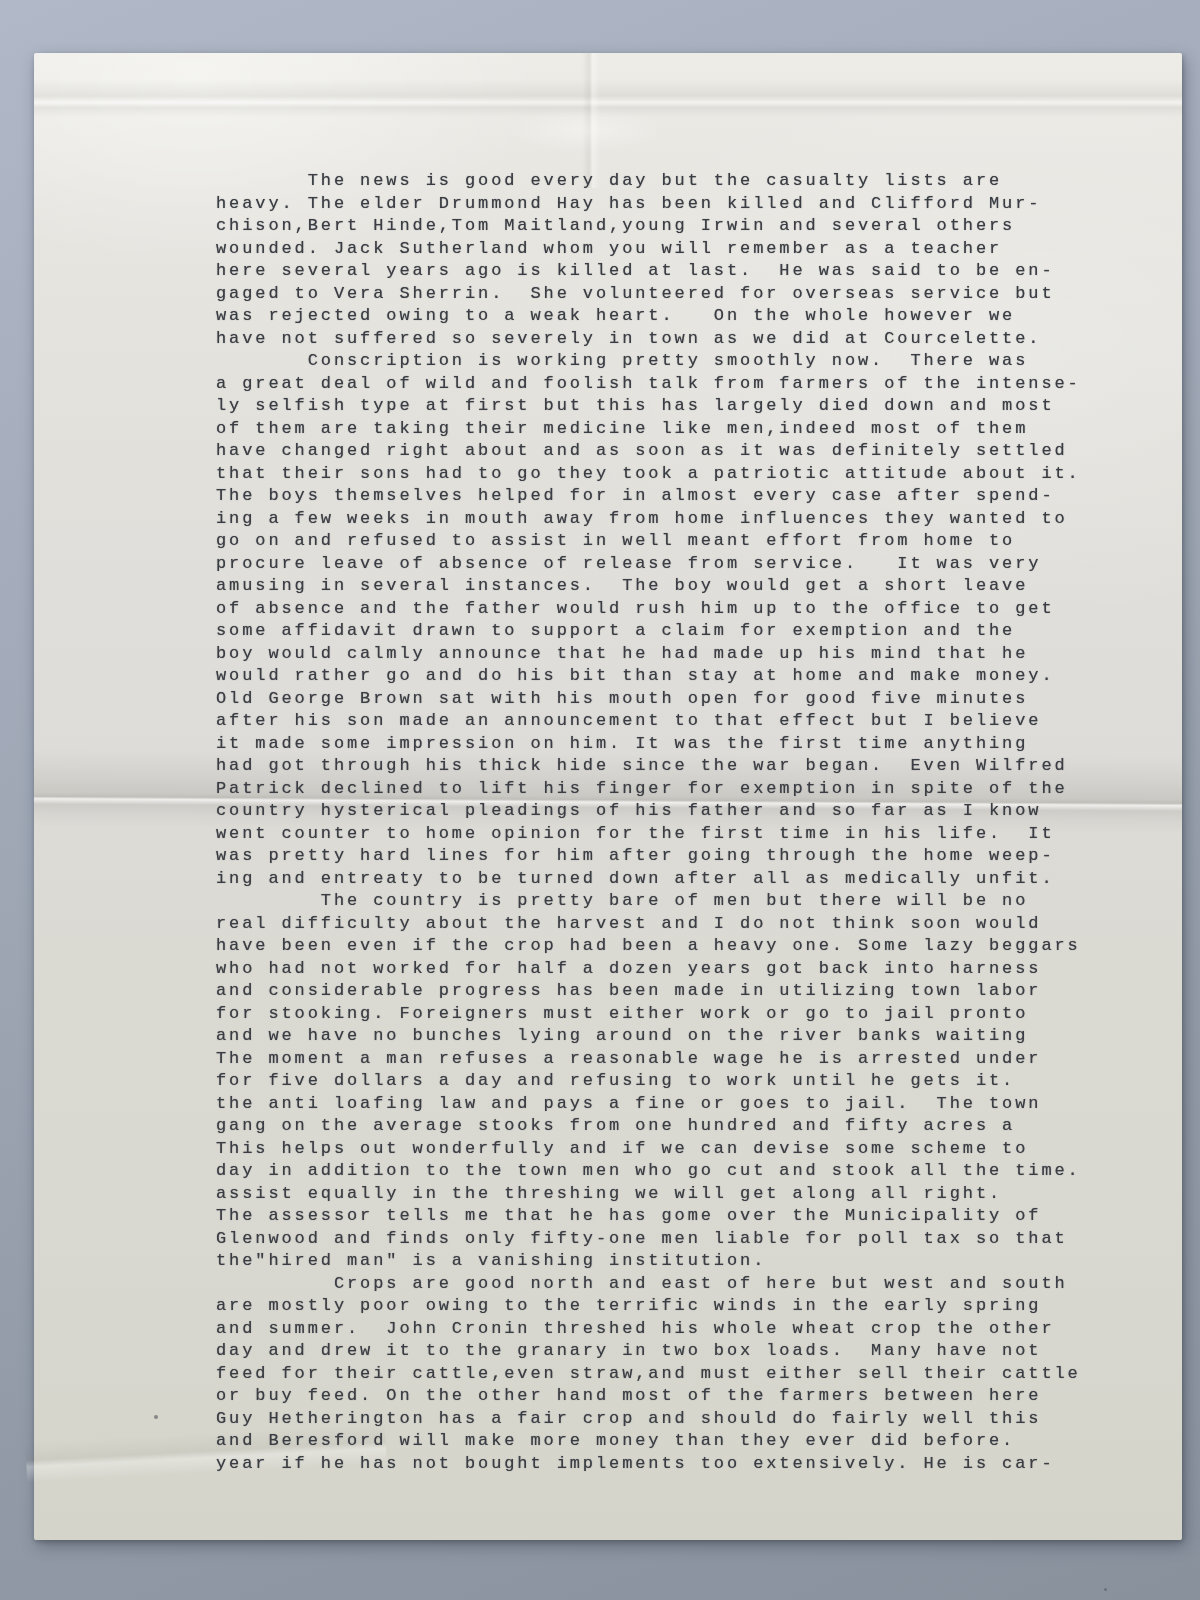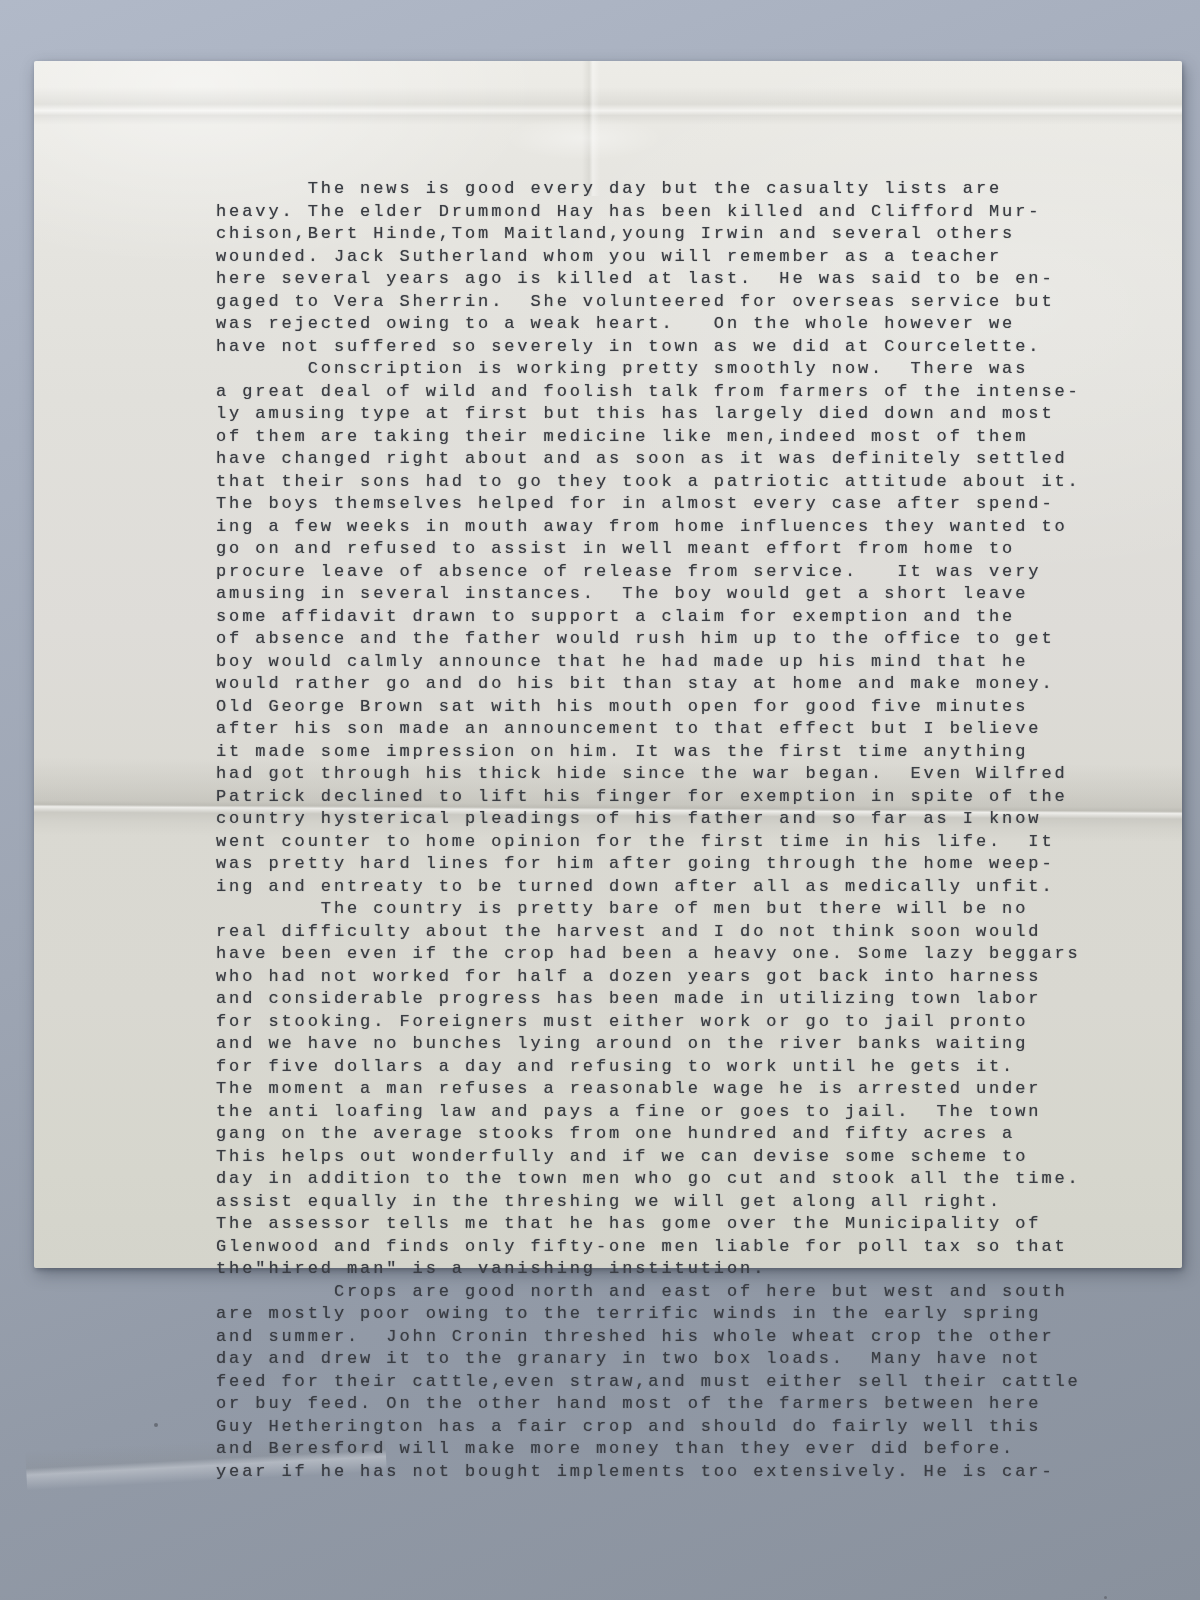"The news is good every" .paper { height: 1207px -> 1487px; margin-top: 8px -> none }
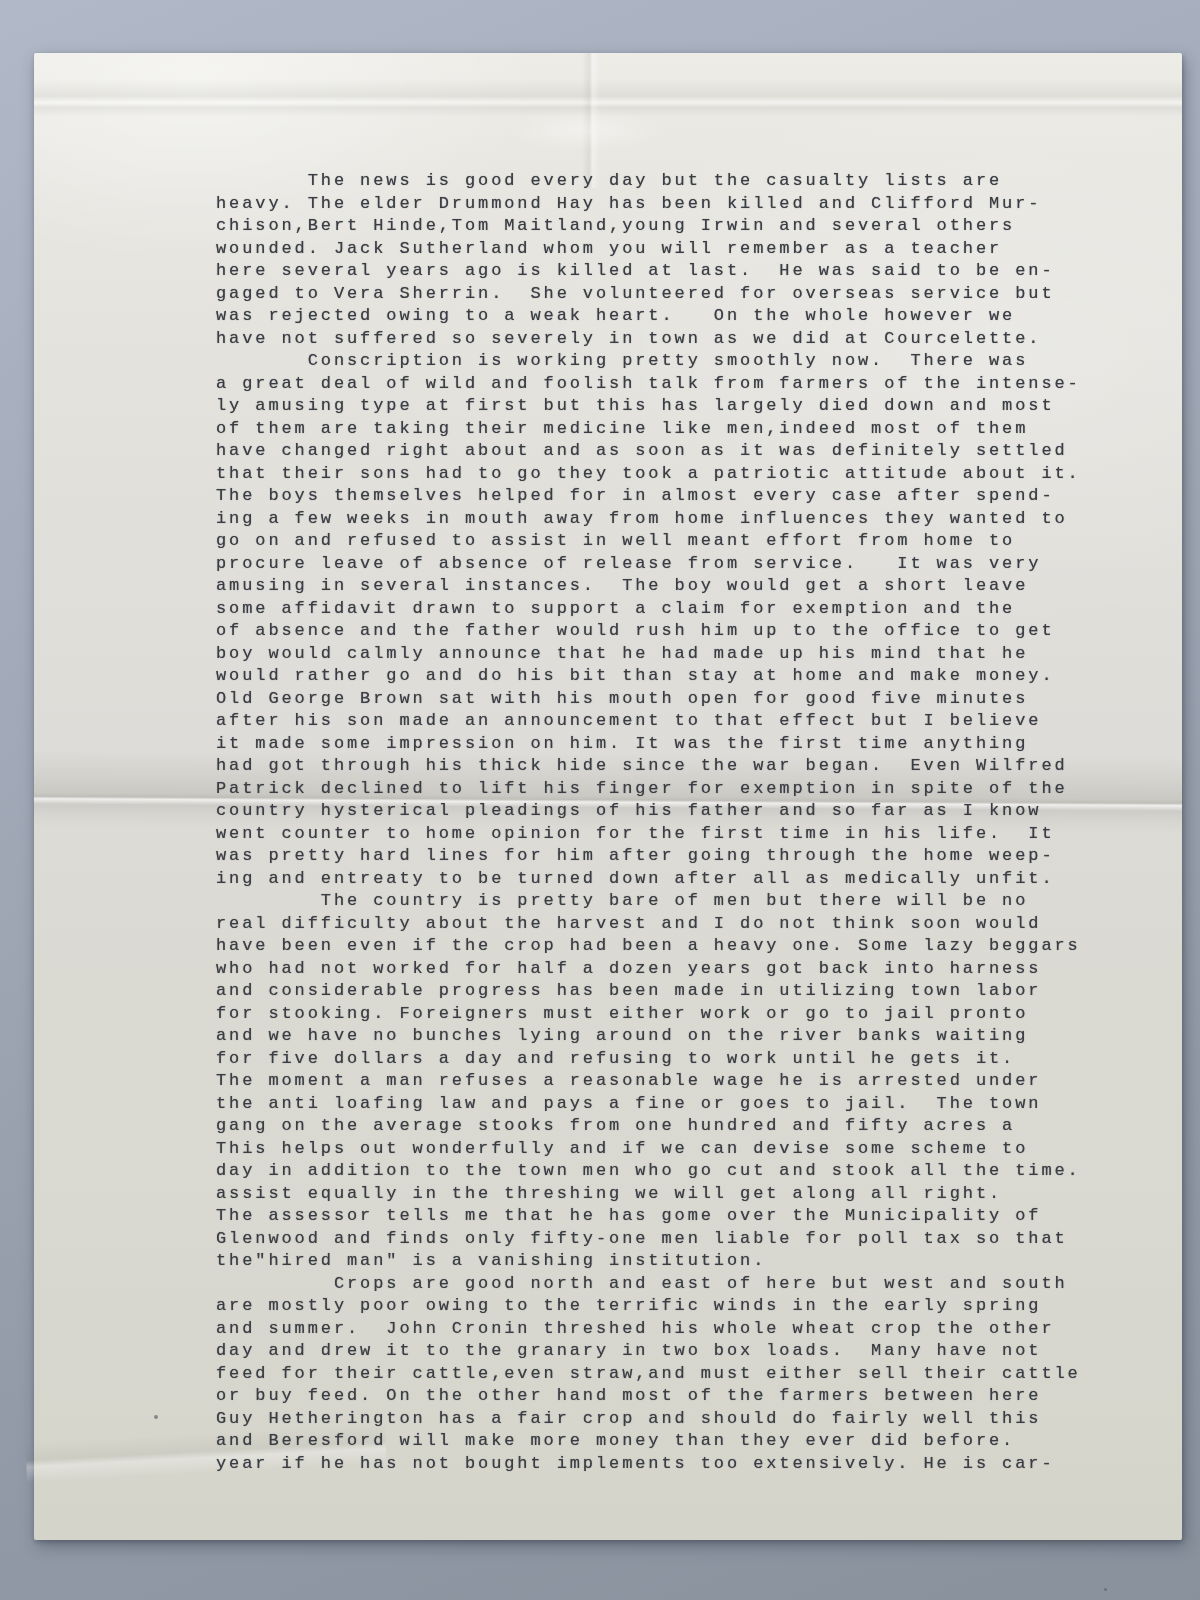"ly amusing type at first" div.line { text: amusing -> selfish }
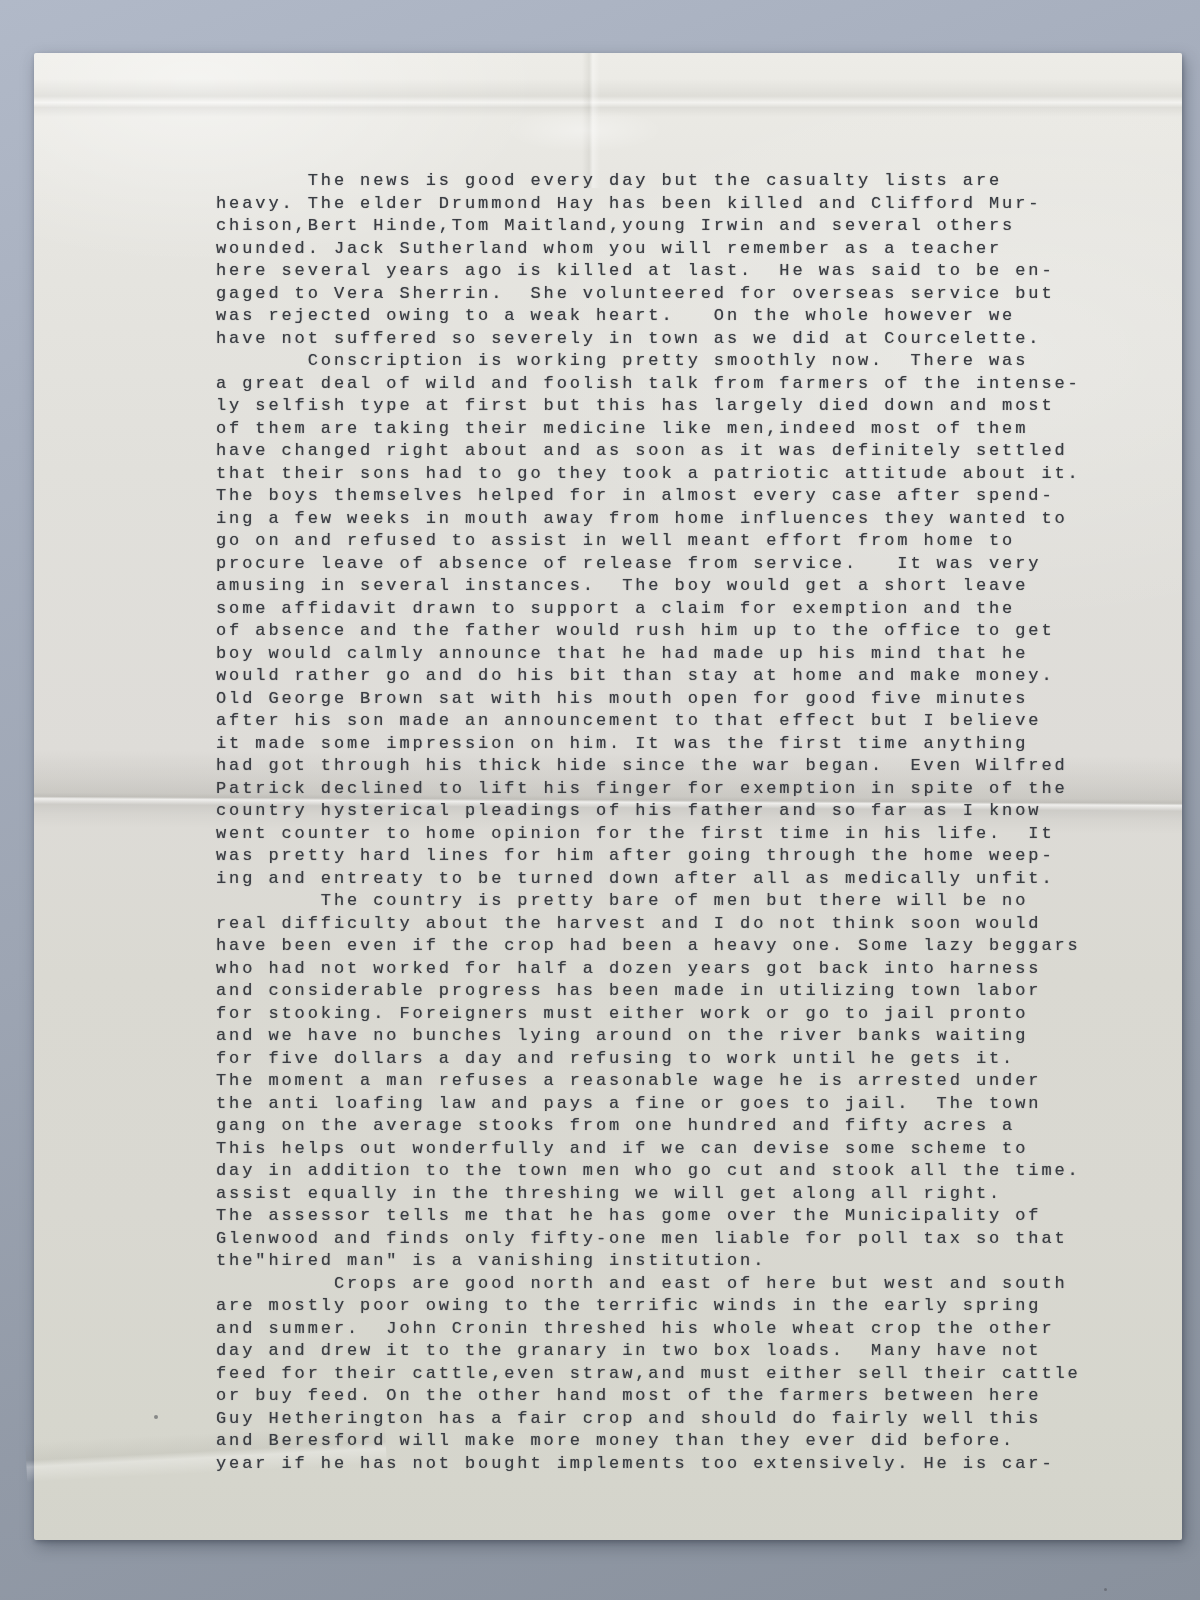"some affidavit drawn to support" div.line { order: before "of absence and the father" -> after "of absence and the father" }
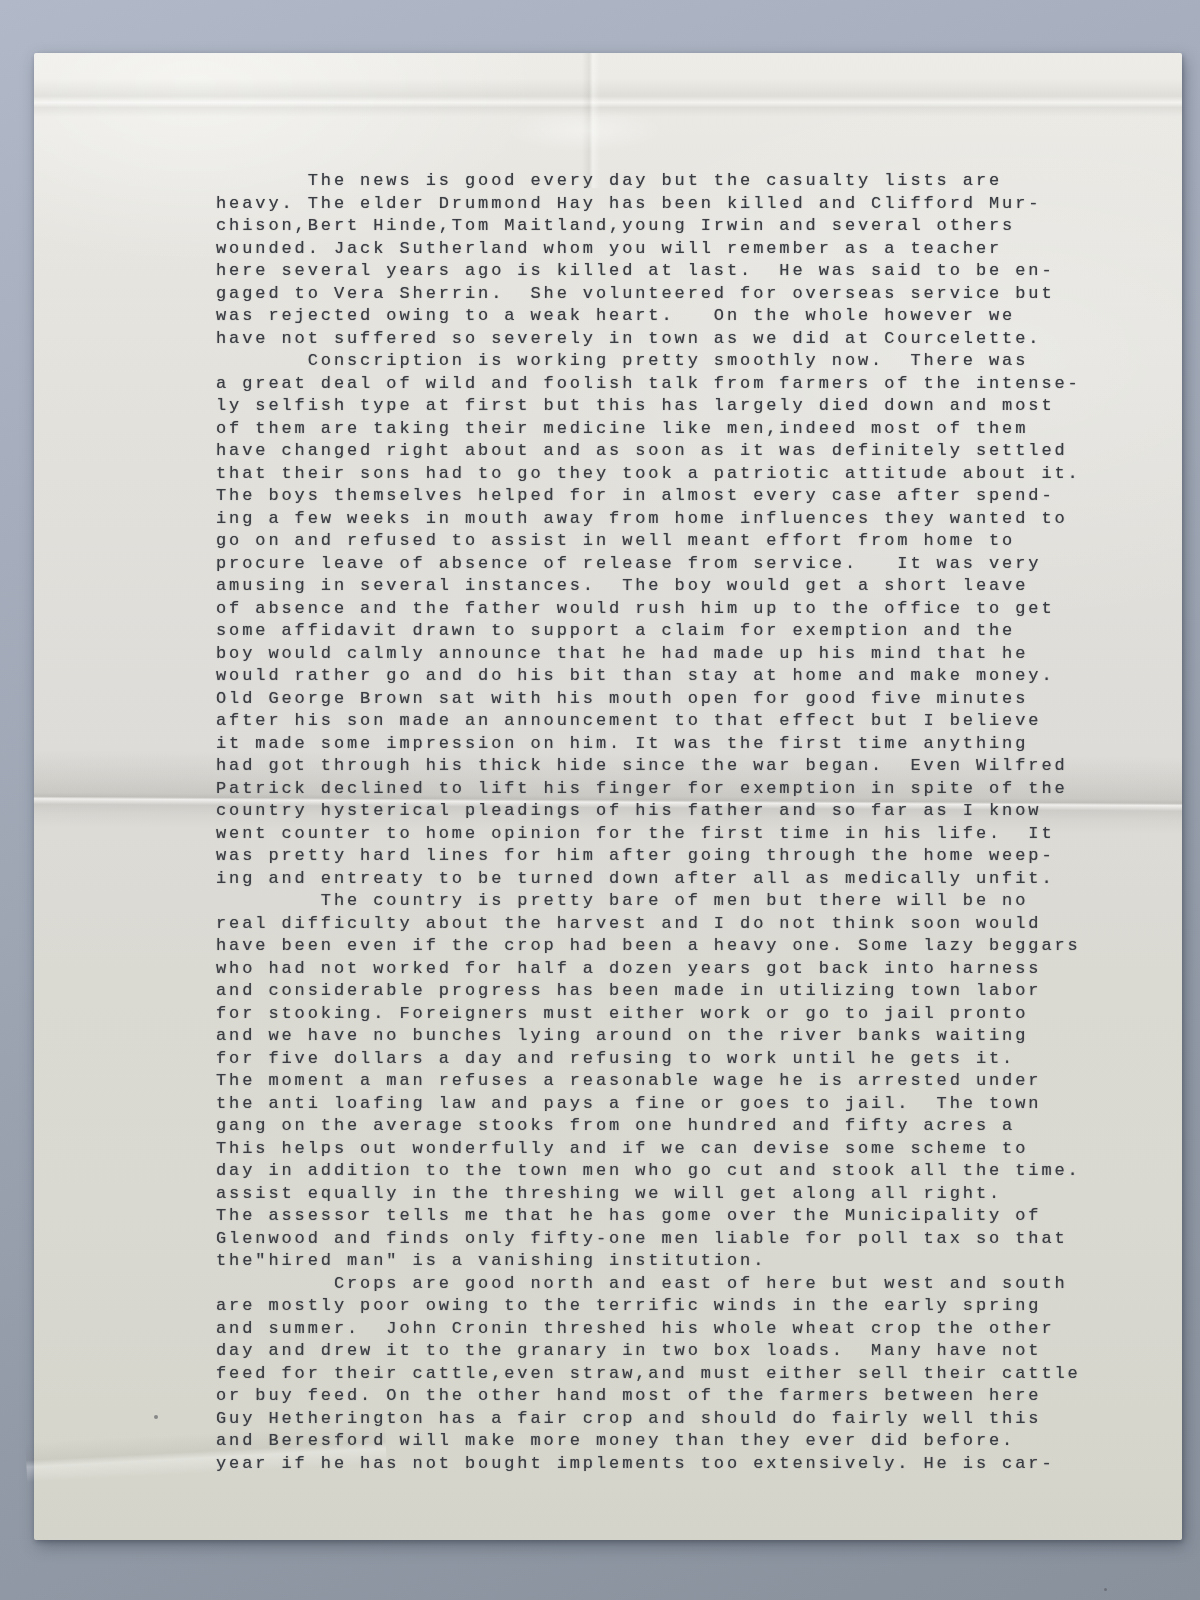"for five dollars a day" div.line { order: before "The moment a man refuses" -> after "The moment a man refuses" }
